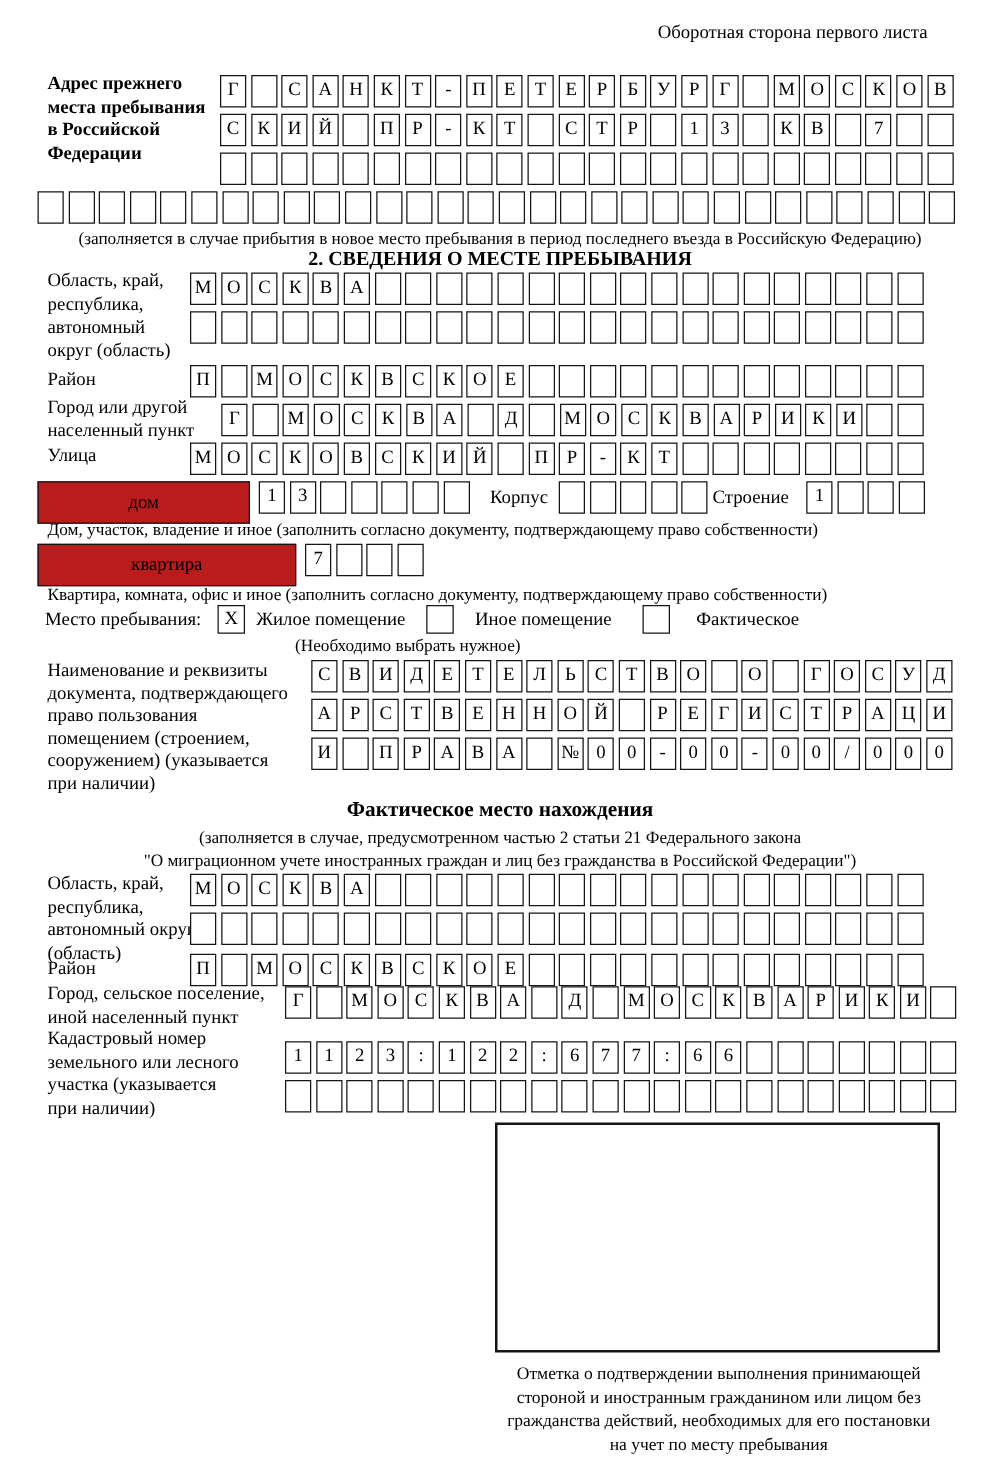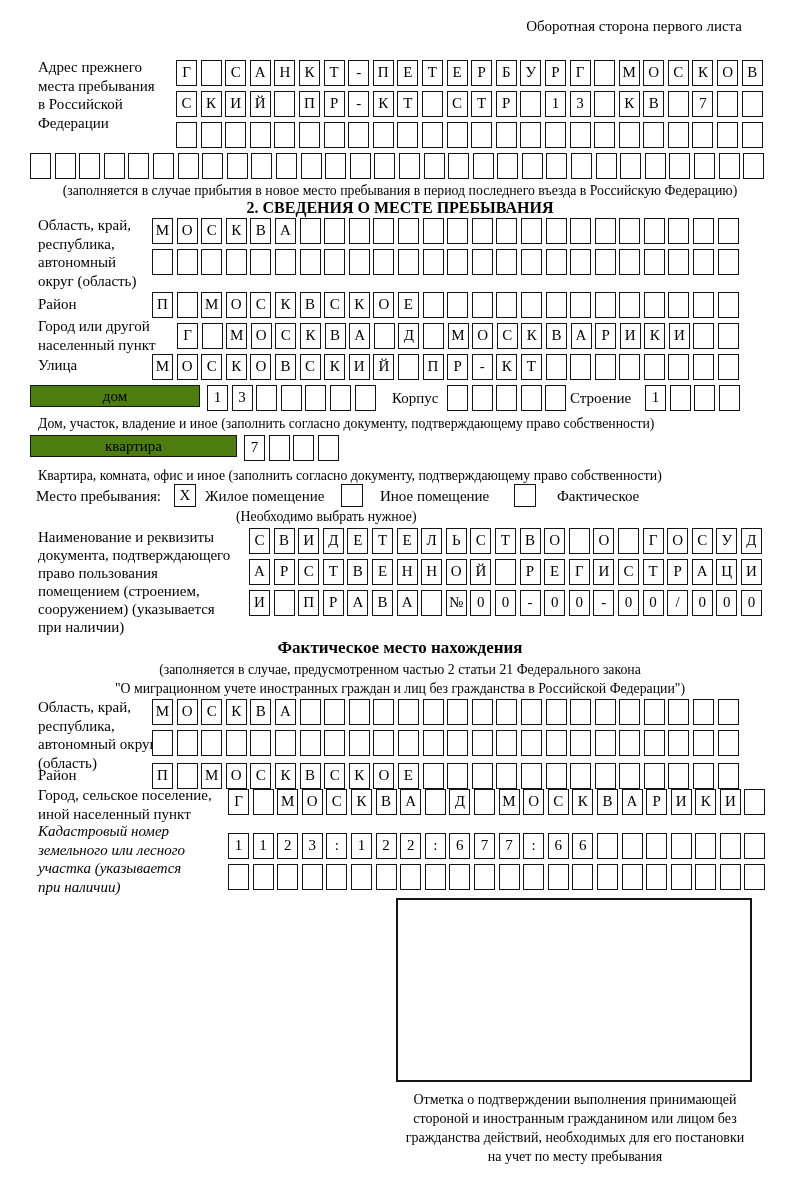"Адрес прежнего" div.abs { font-weight: none -> bold }
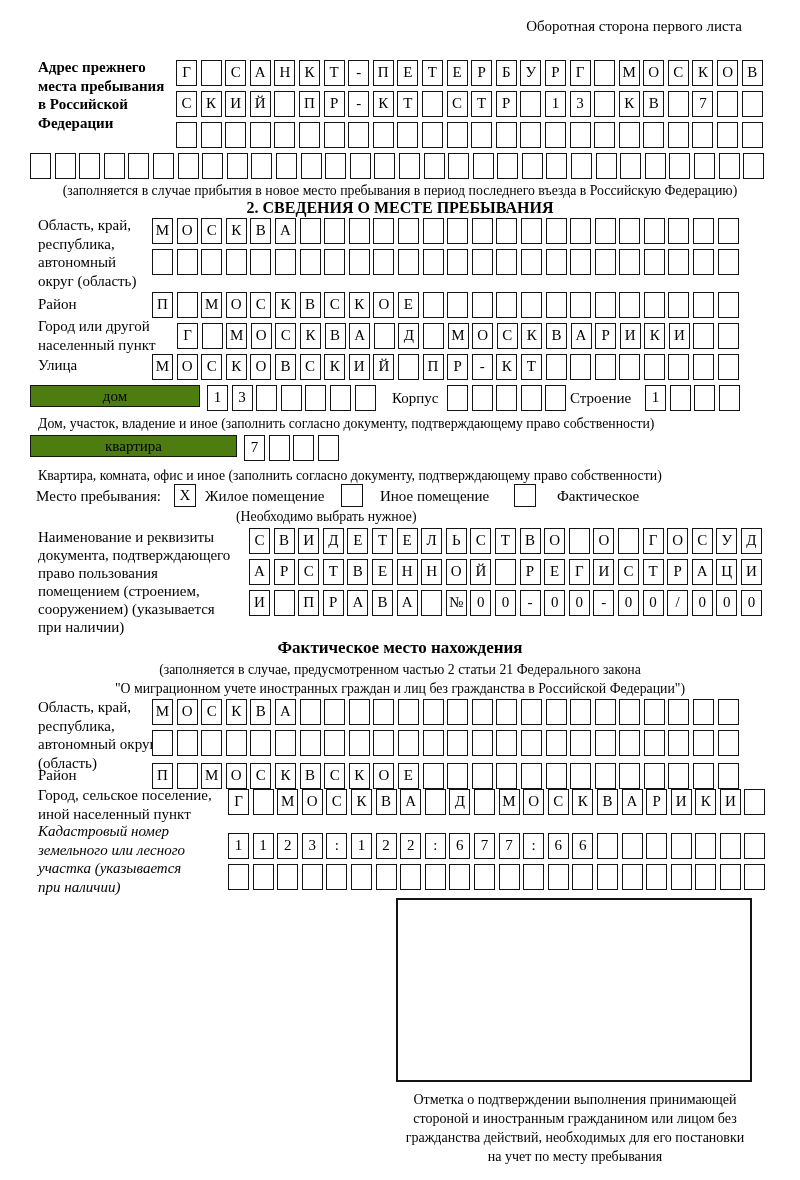"дом" .widebox { background: #4d7c0f -> #b91c1c; height: 22px -> 34px }
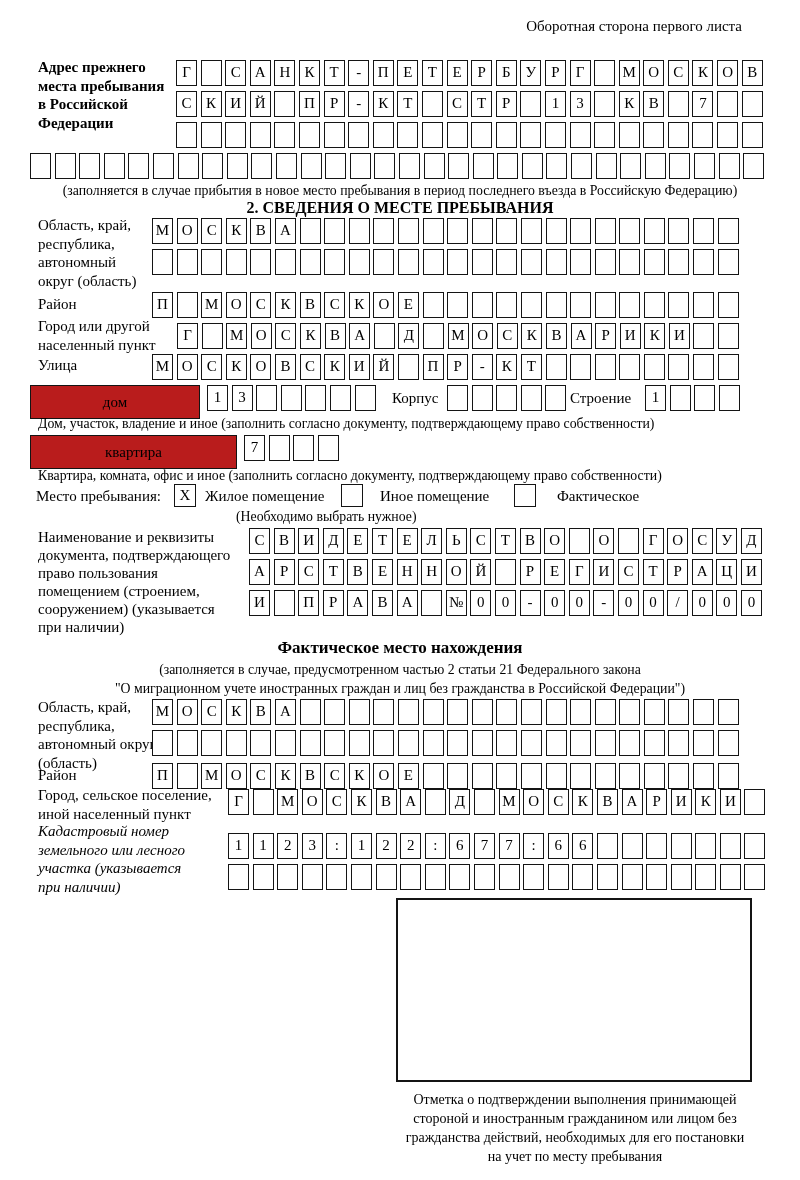"Кадастровый номер" div.abs { font-style: italic -> none }
